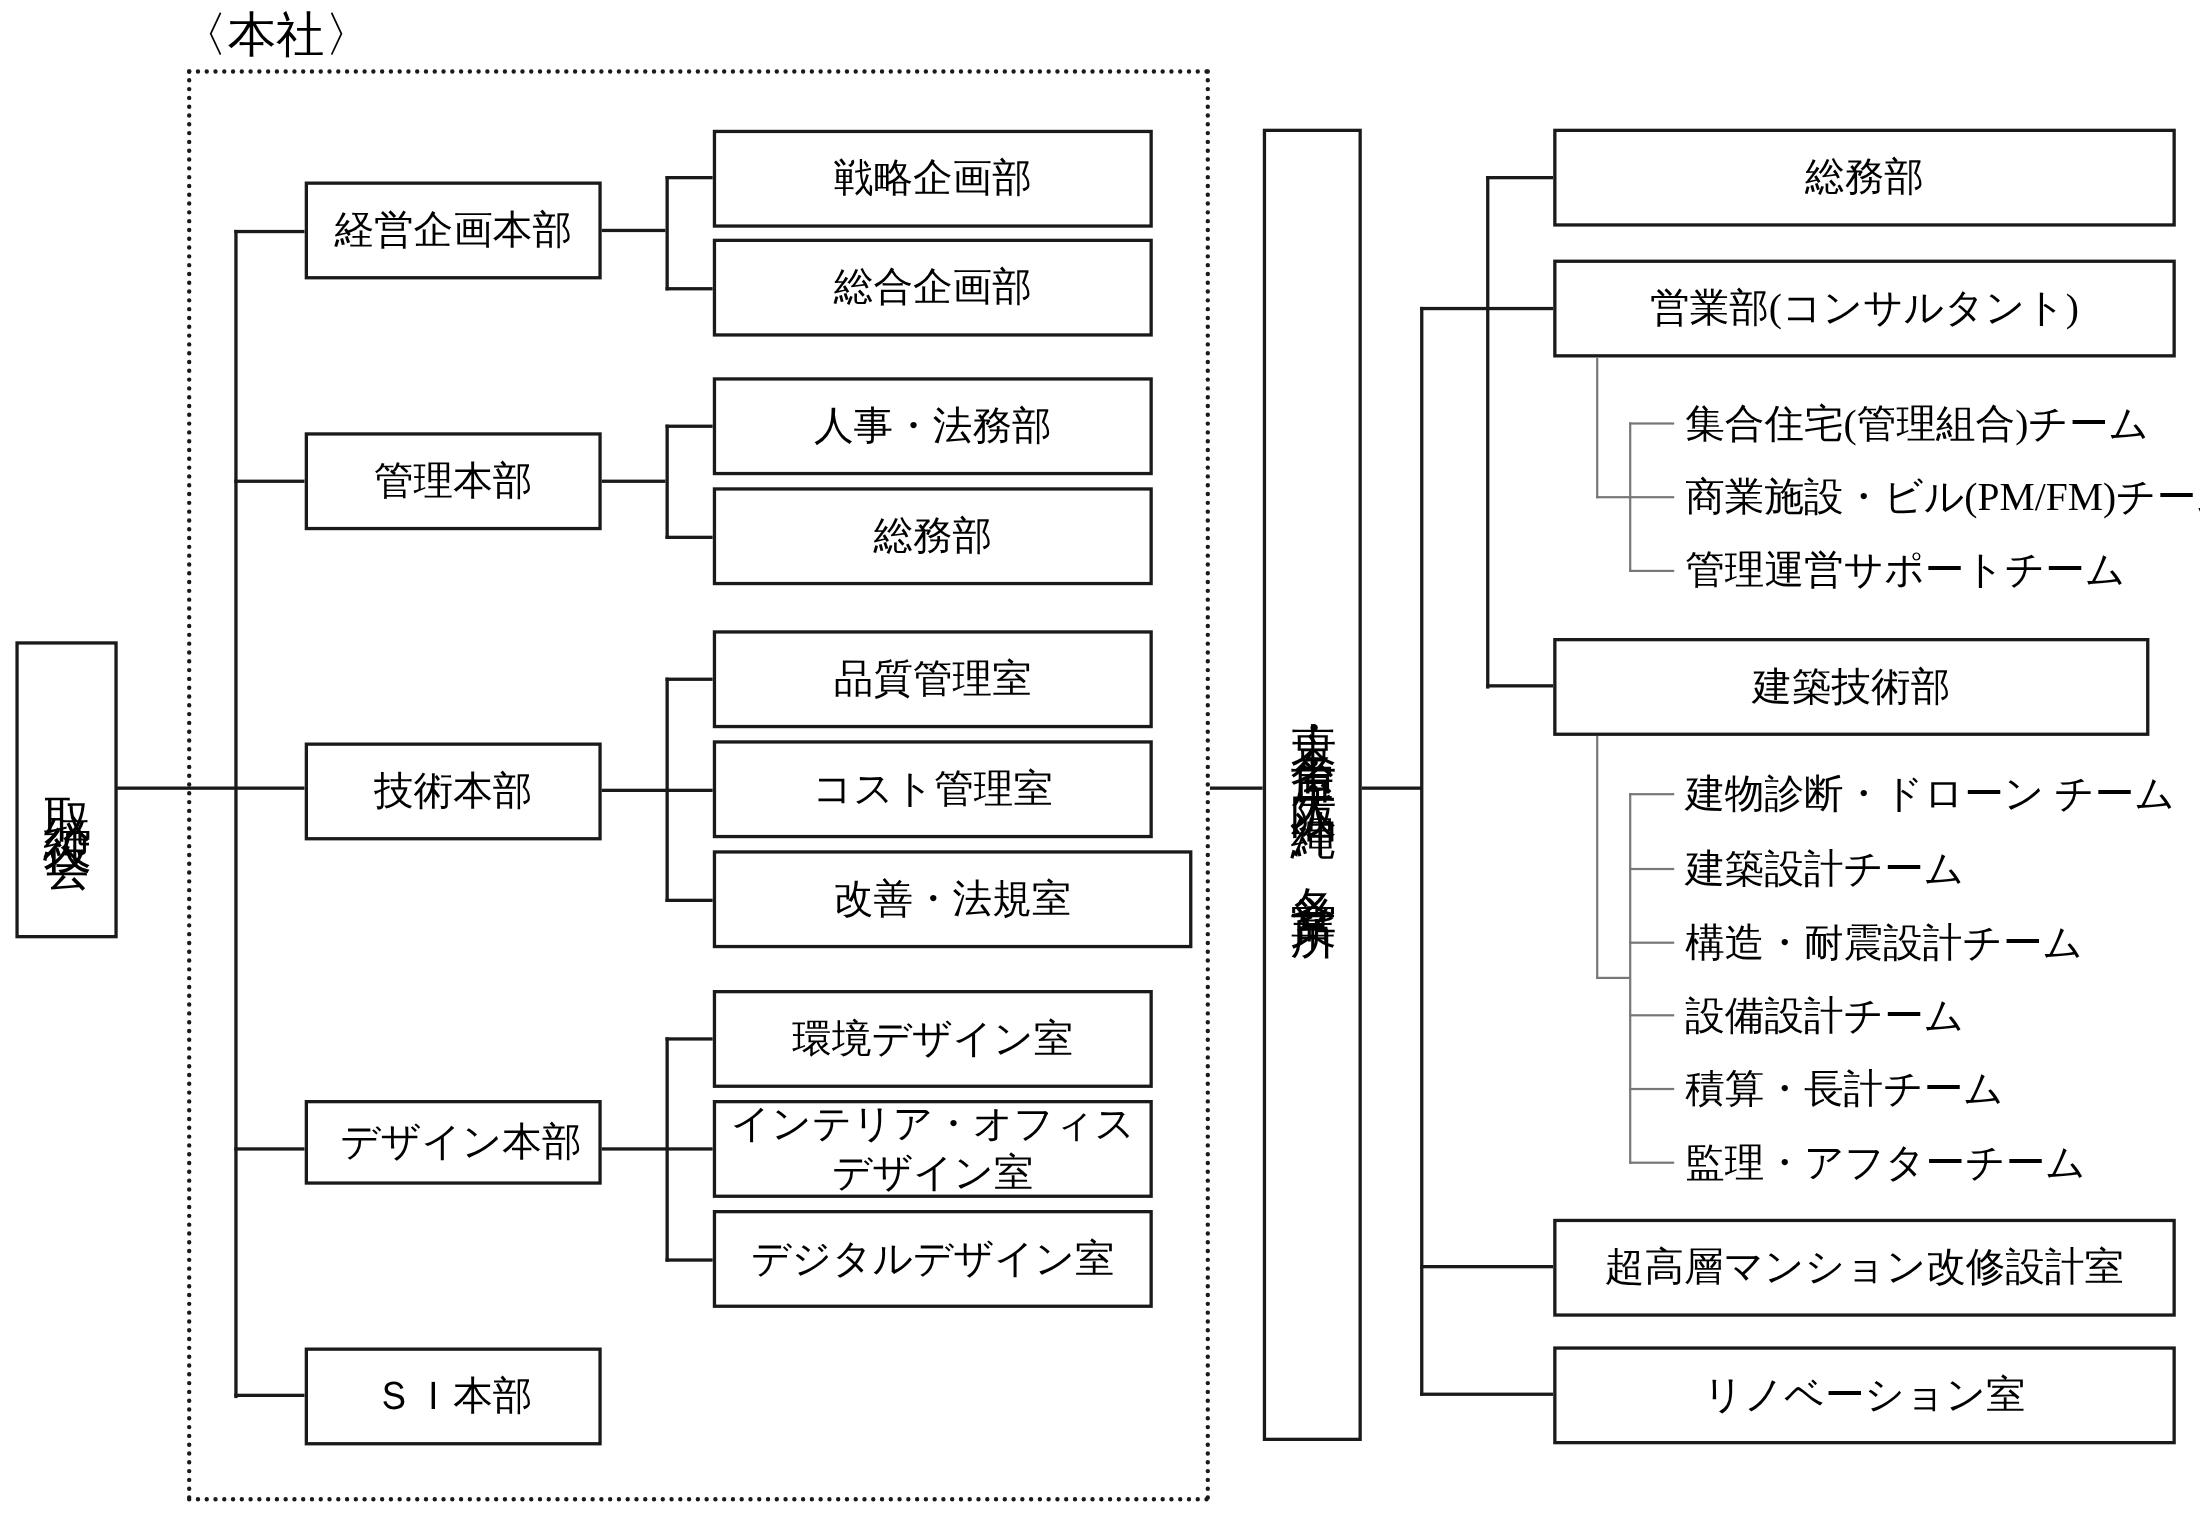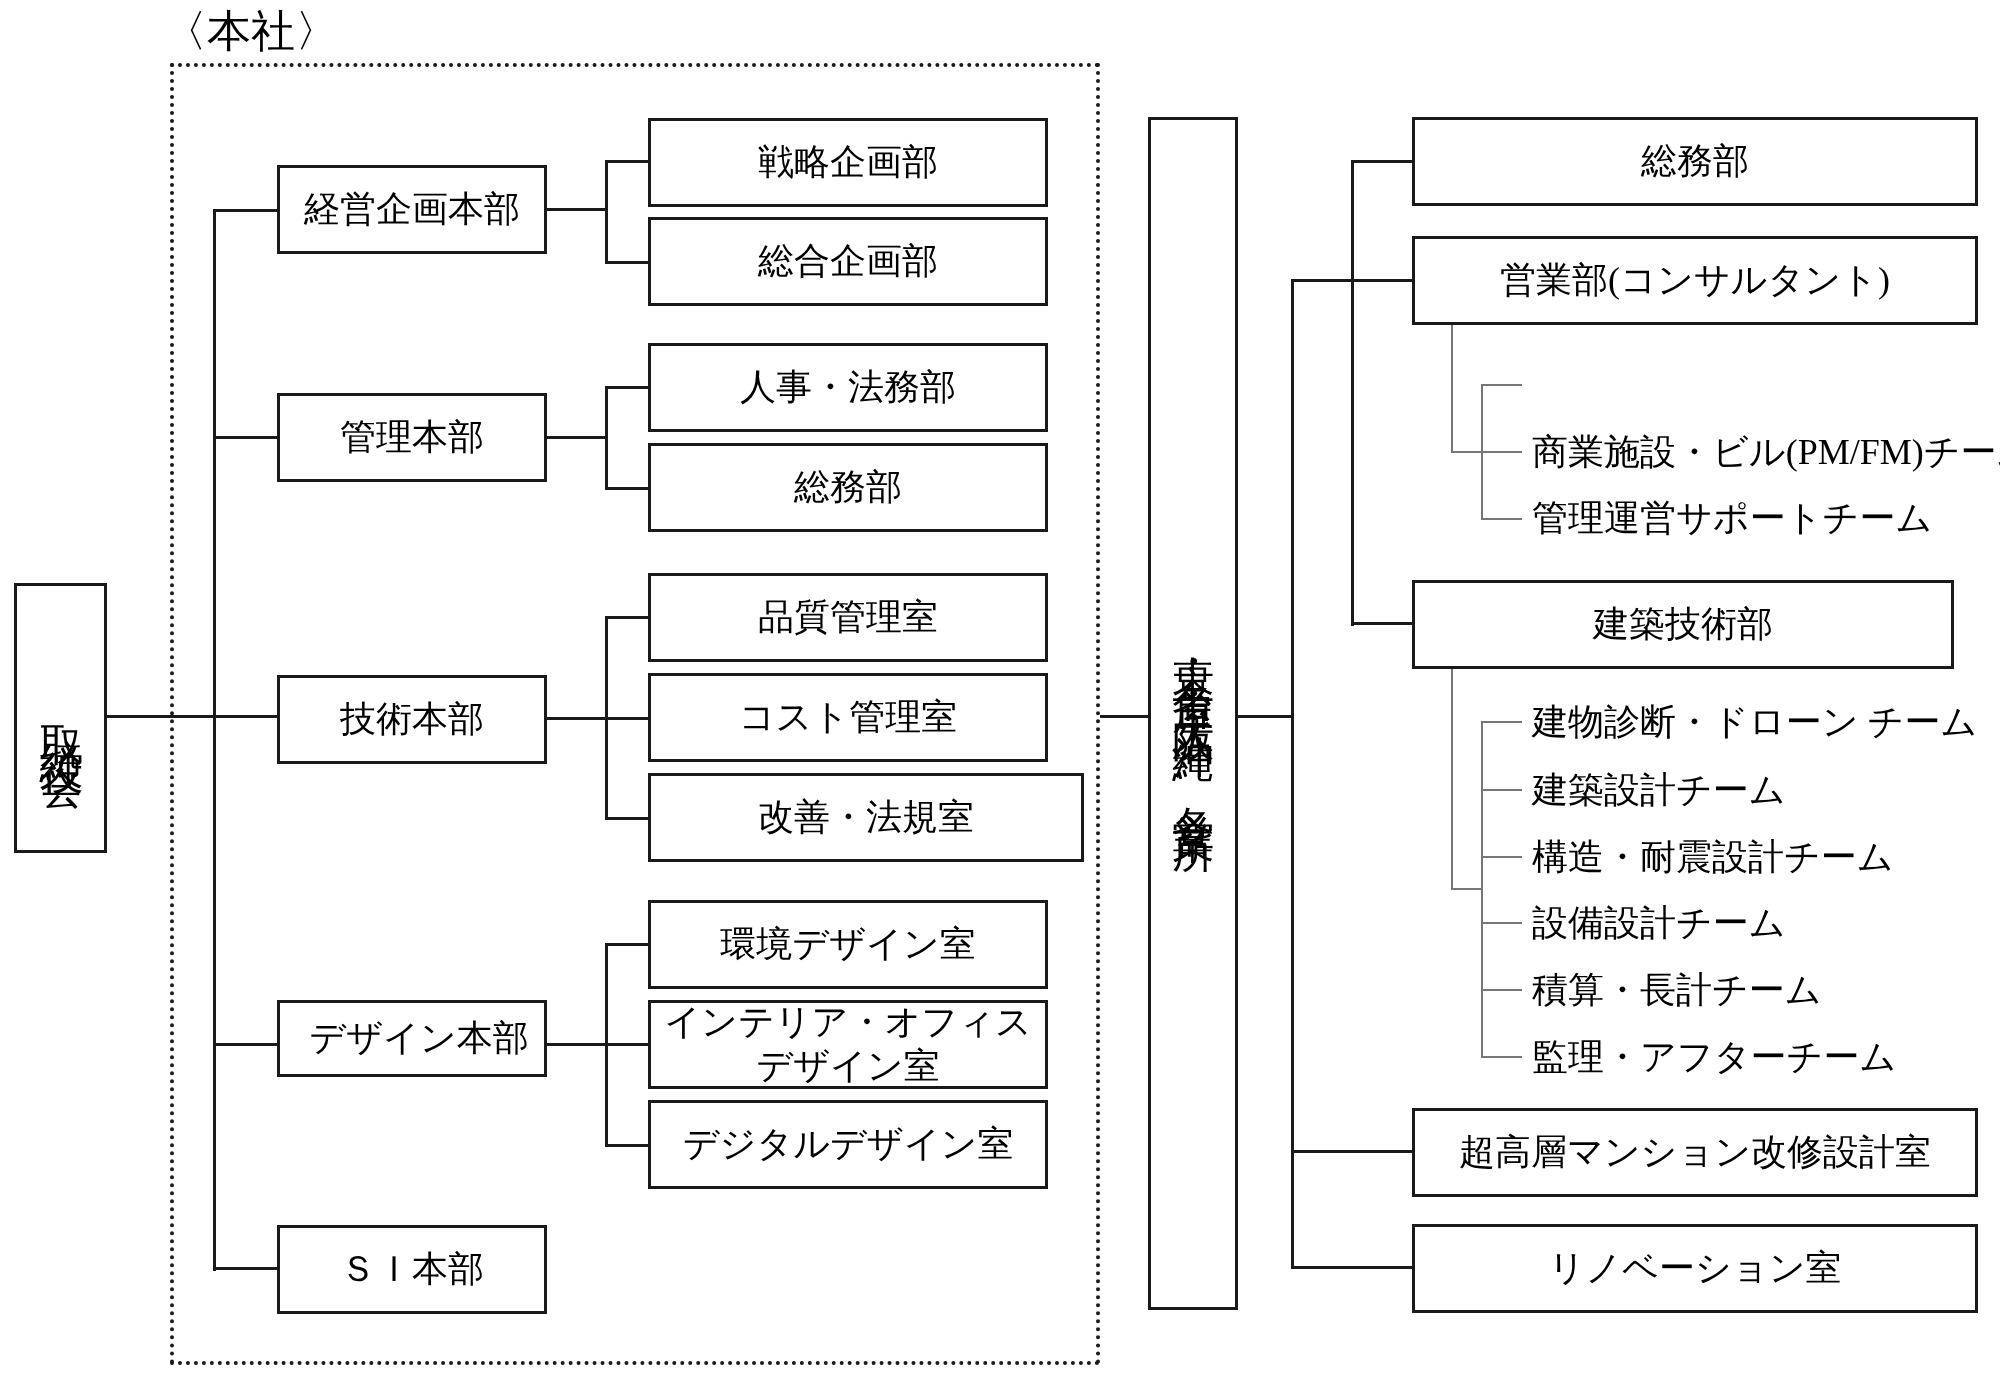"集合住宅(管理組合)チーム" div.team-label { html: none -> <div>集合住宅(管理組合)チーム</div> }
